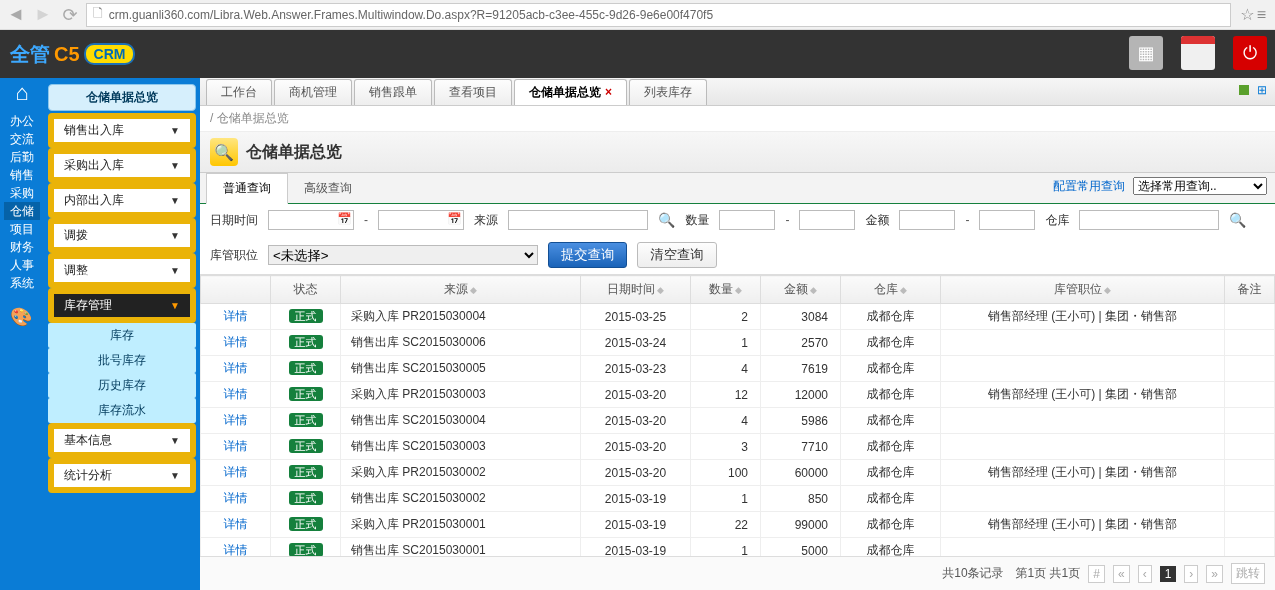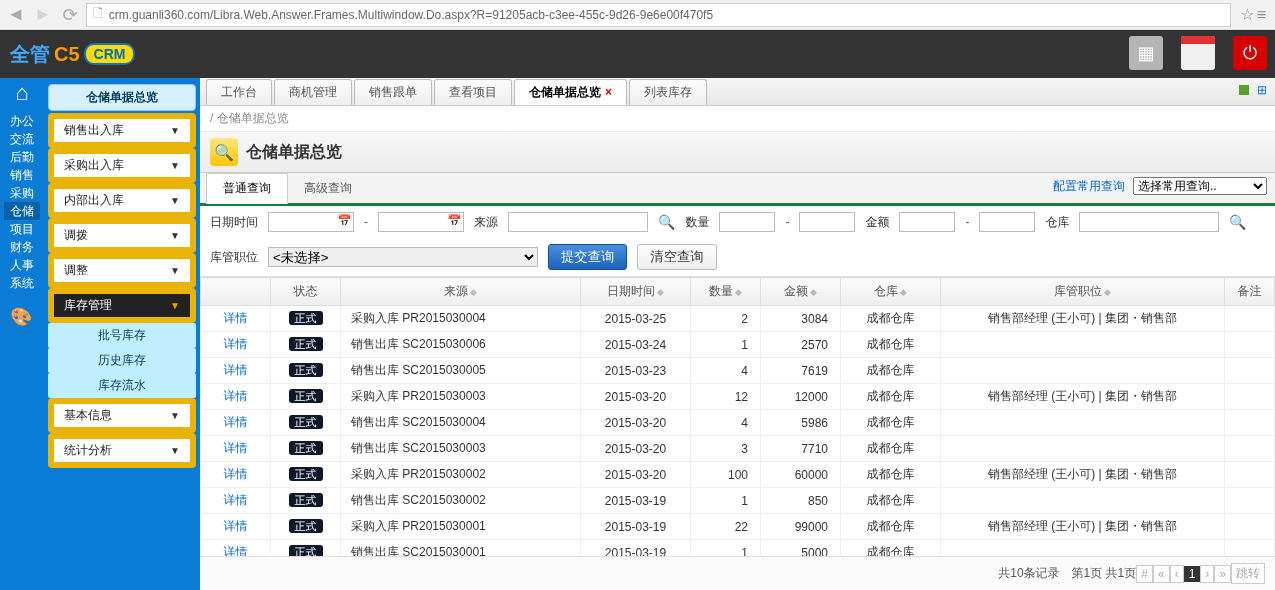"普通查询" .query-tabs { border-bottom: 3px solid #15803d -> 1px solid #15803d }
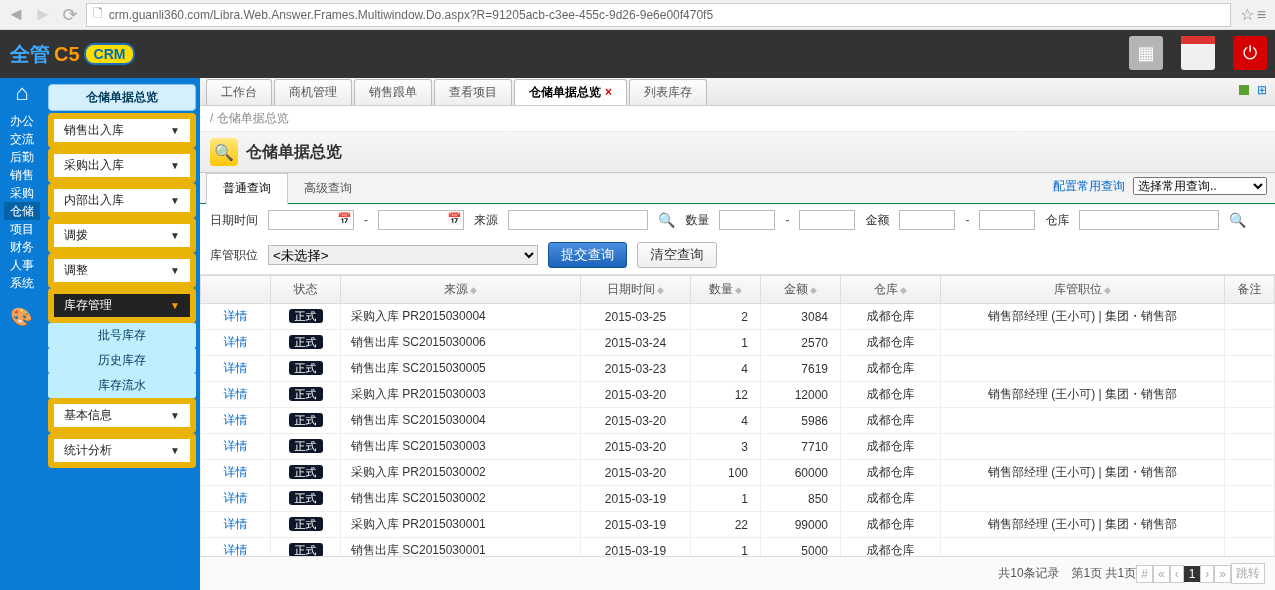"正式" .status-badge { background: #0f172a -> #15803d }
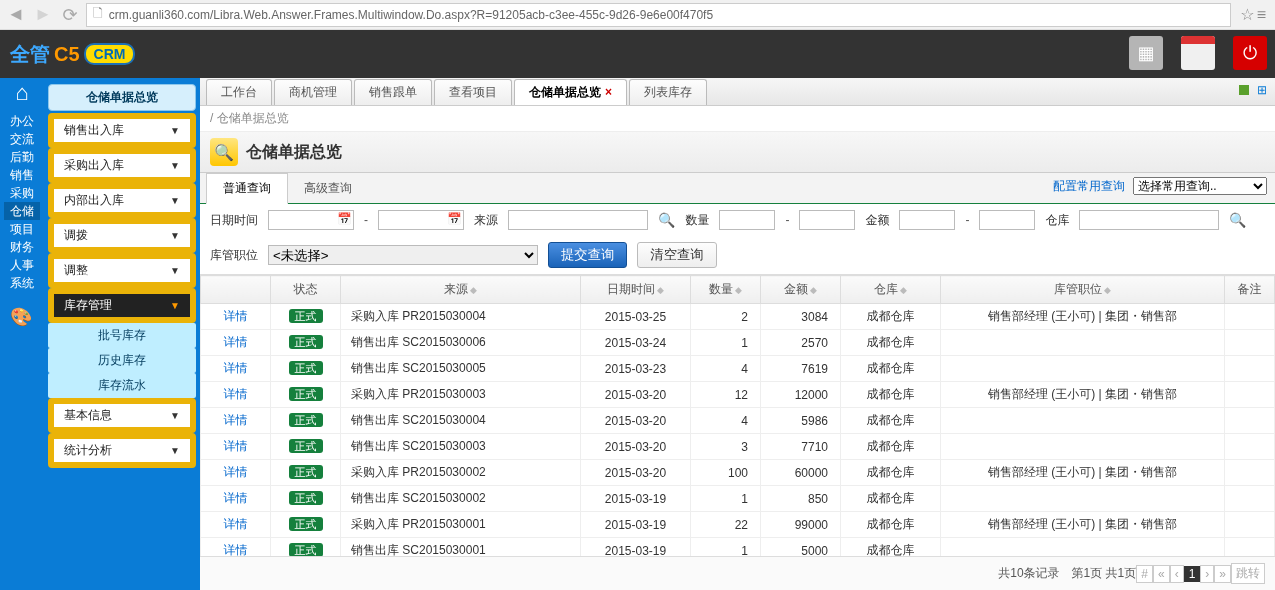"库存" div.sb-sub { html: none -> <div>库存</div> }
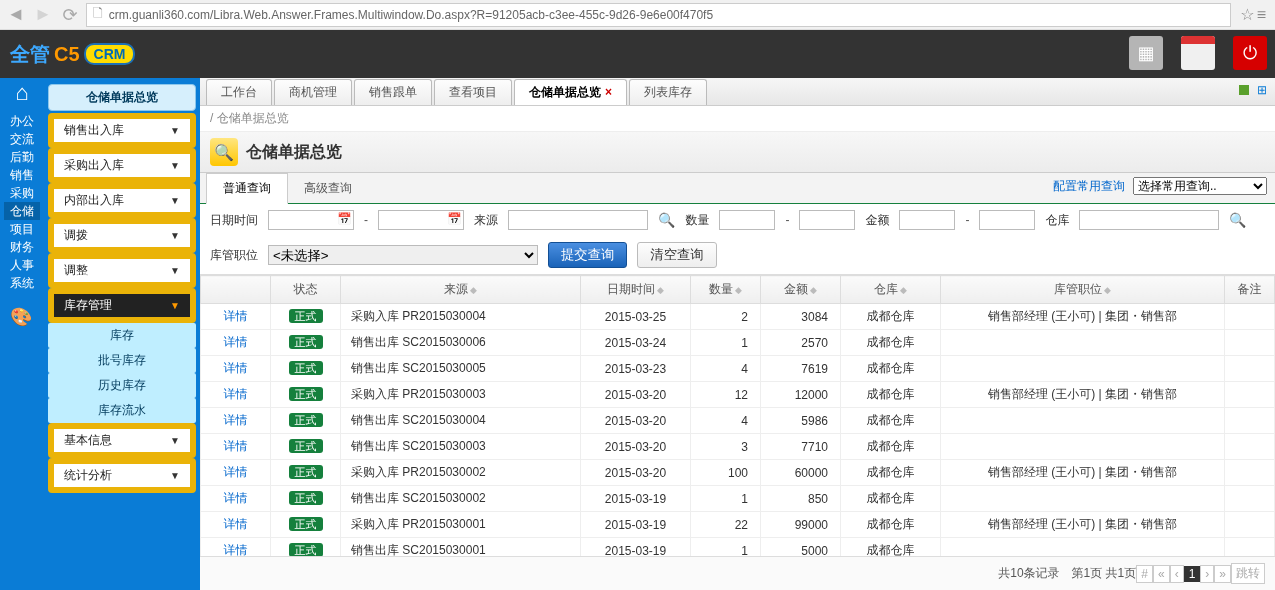"共10条记录 第1页 共1页" .pager { gap: none -> 8px }
